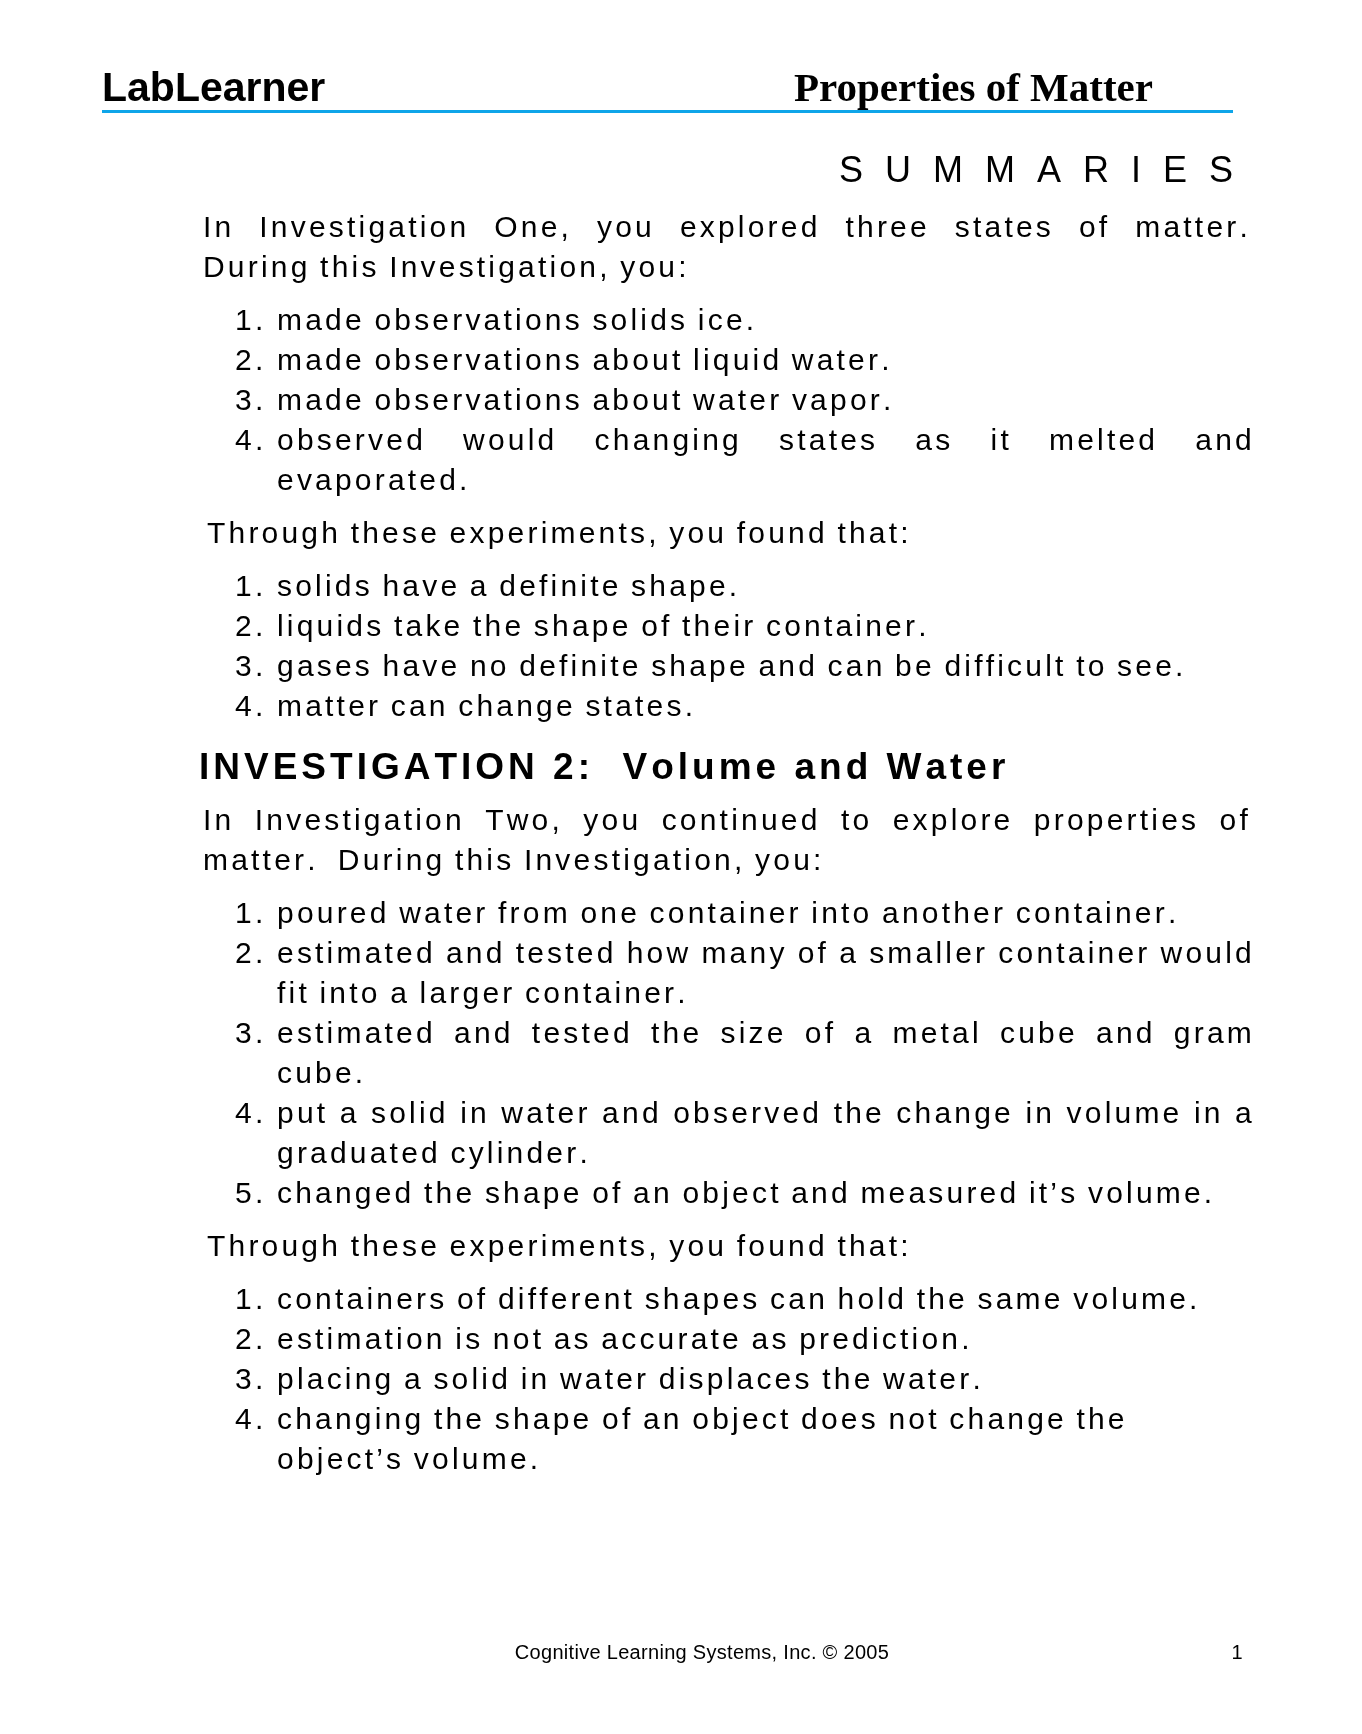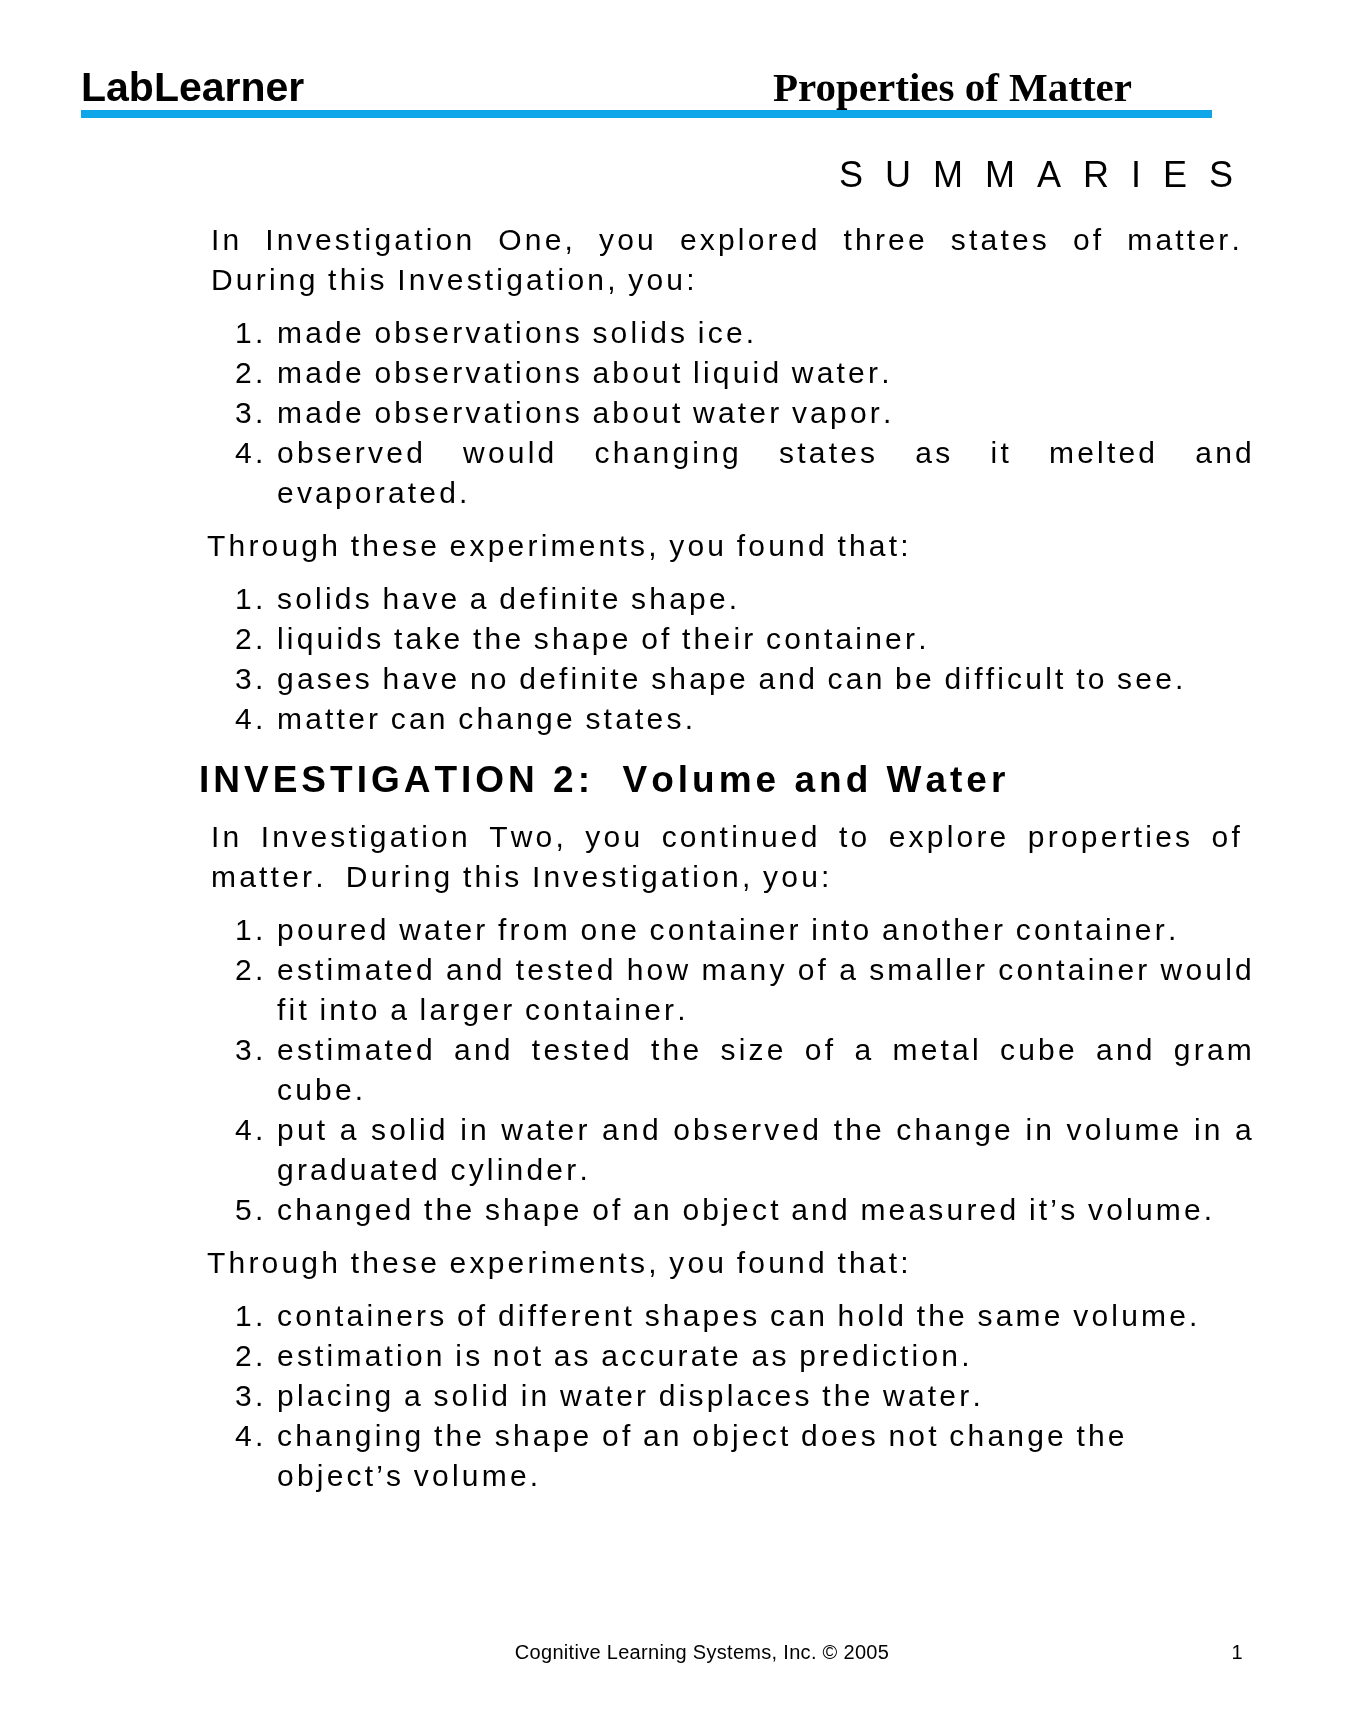"LabLearner" .doc-header { border-bottom: 8px solid #0ea5e9 -> 3px solid #0ea5e9; margin: 56px 0 0 81px -> 56px 0 0 102px }
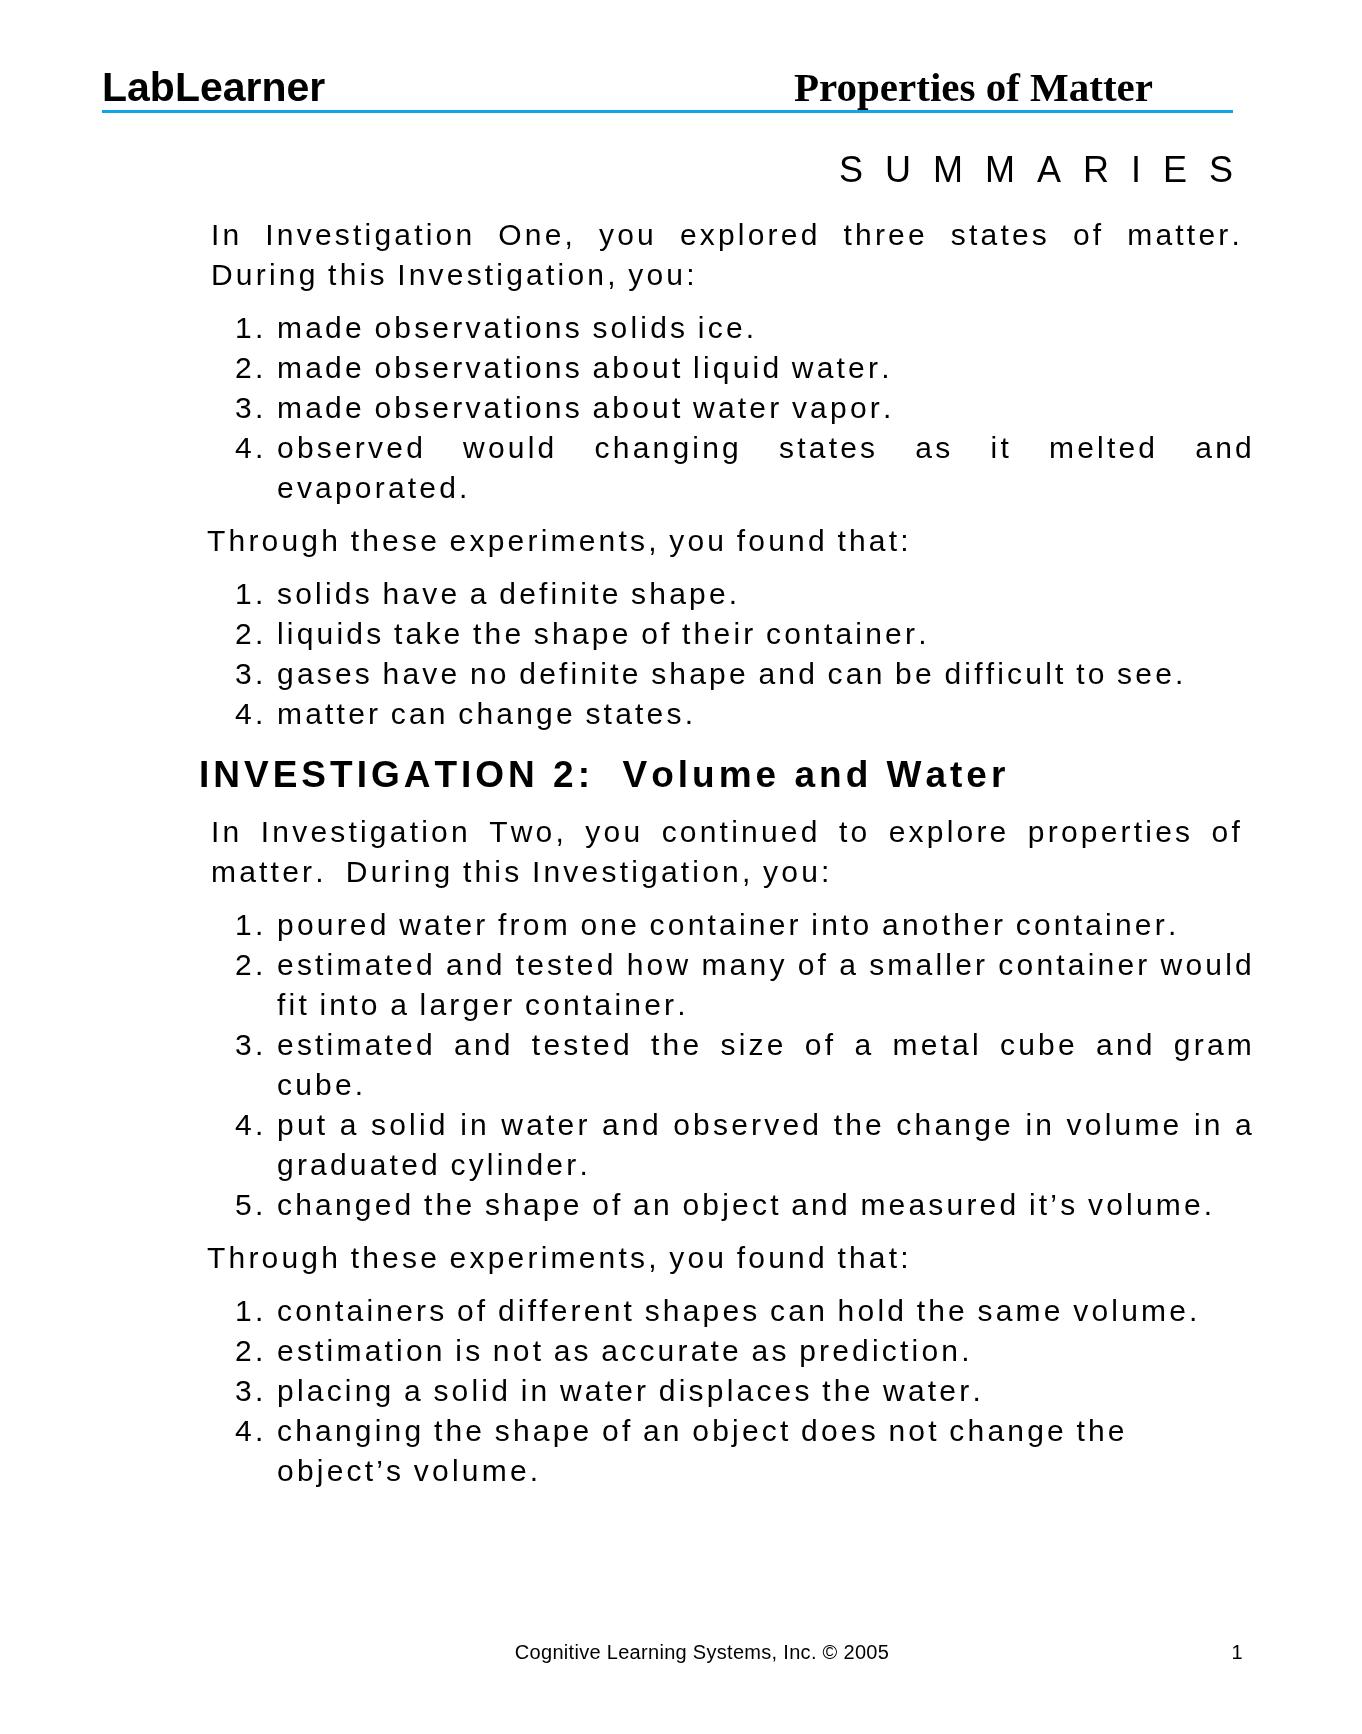"In Investigation One, you explored" .intro-para { margin: 12px -> 4px }
